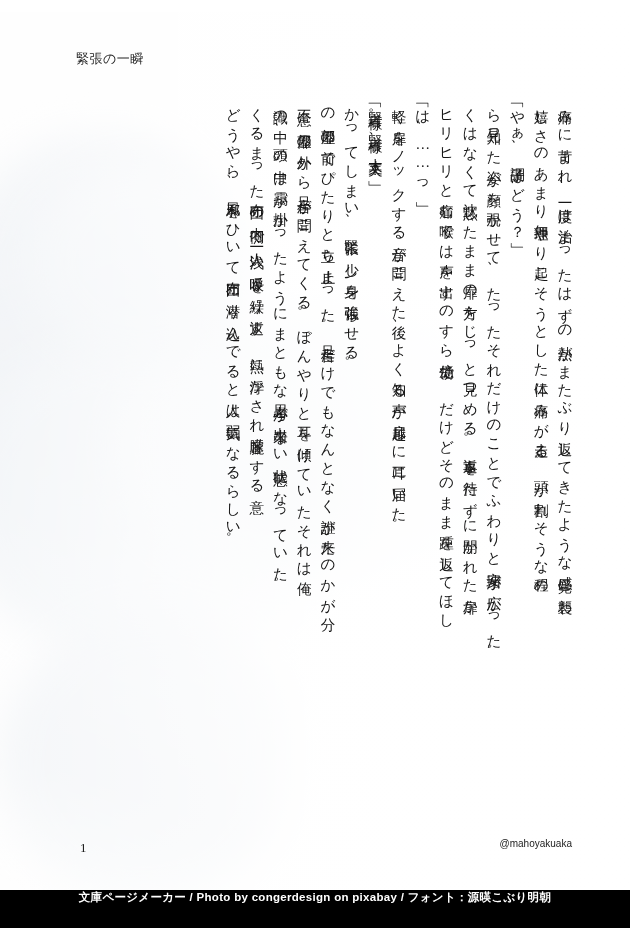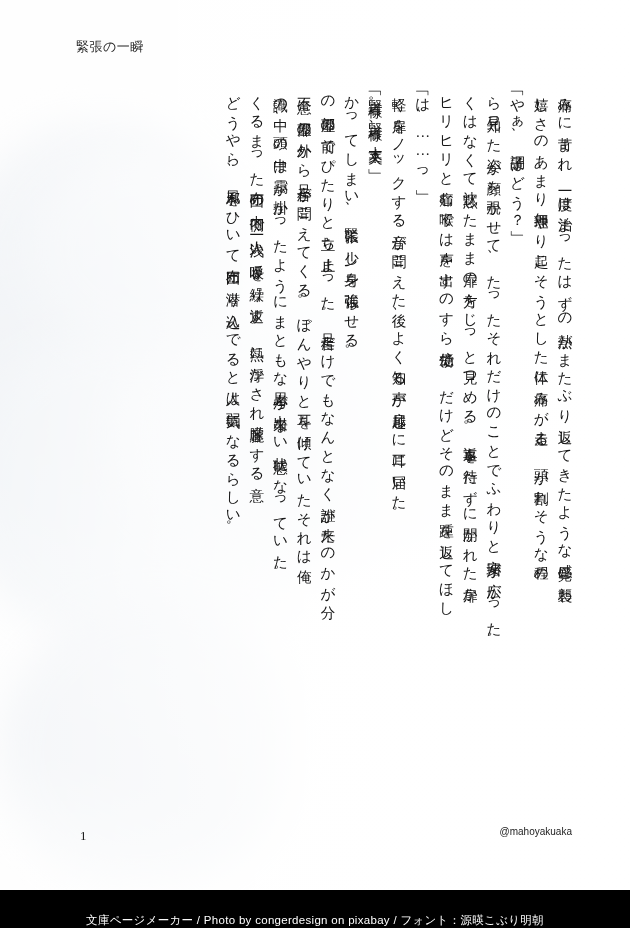"緊張の一瞬" .sheet { top: 0 -> 12px }
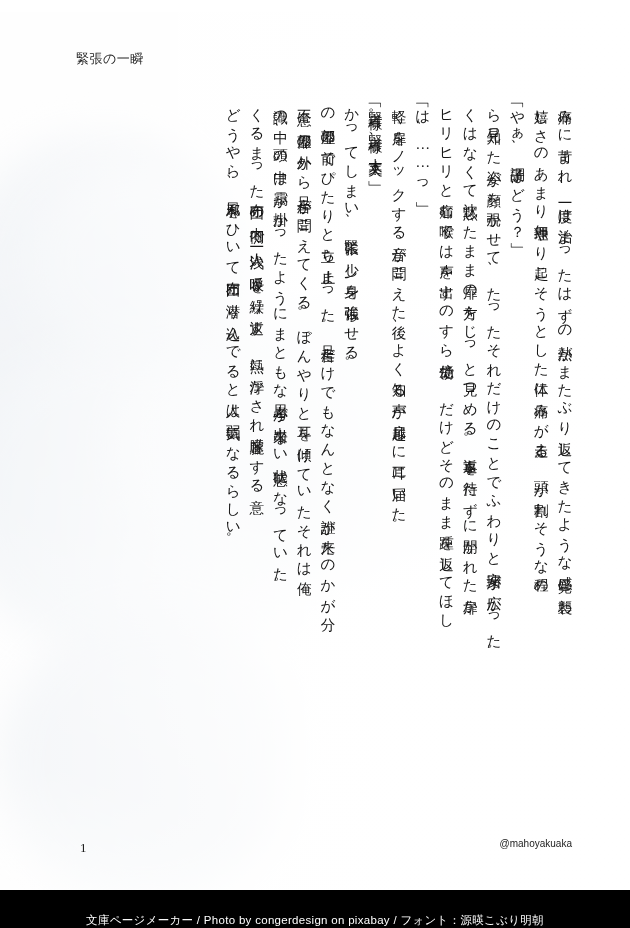"文庫ページメーカー / Photo by congerdesign" .footer-bar { align-items: flex-end -> flex-start; font-weight: none -> bold }
